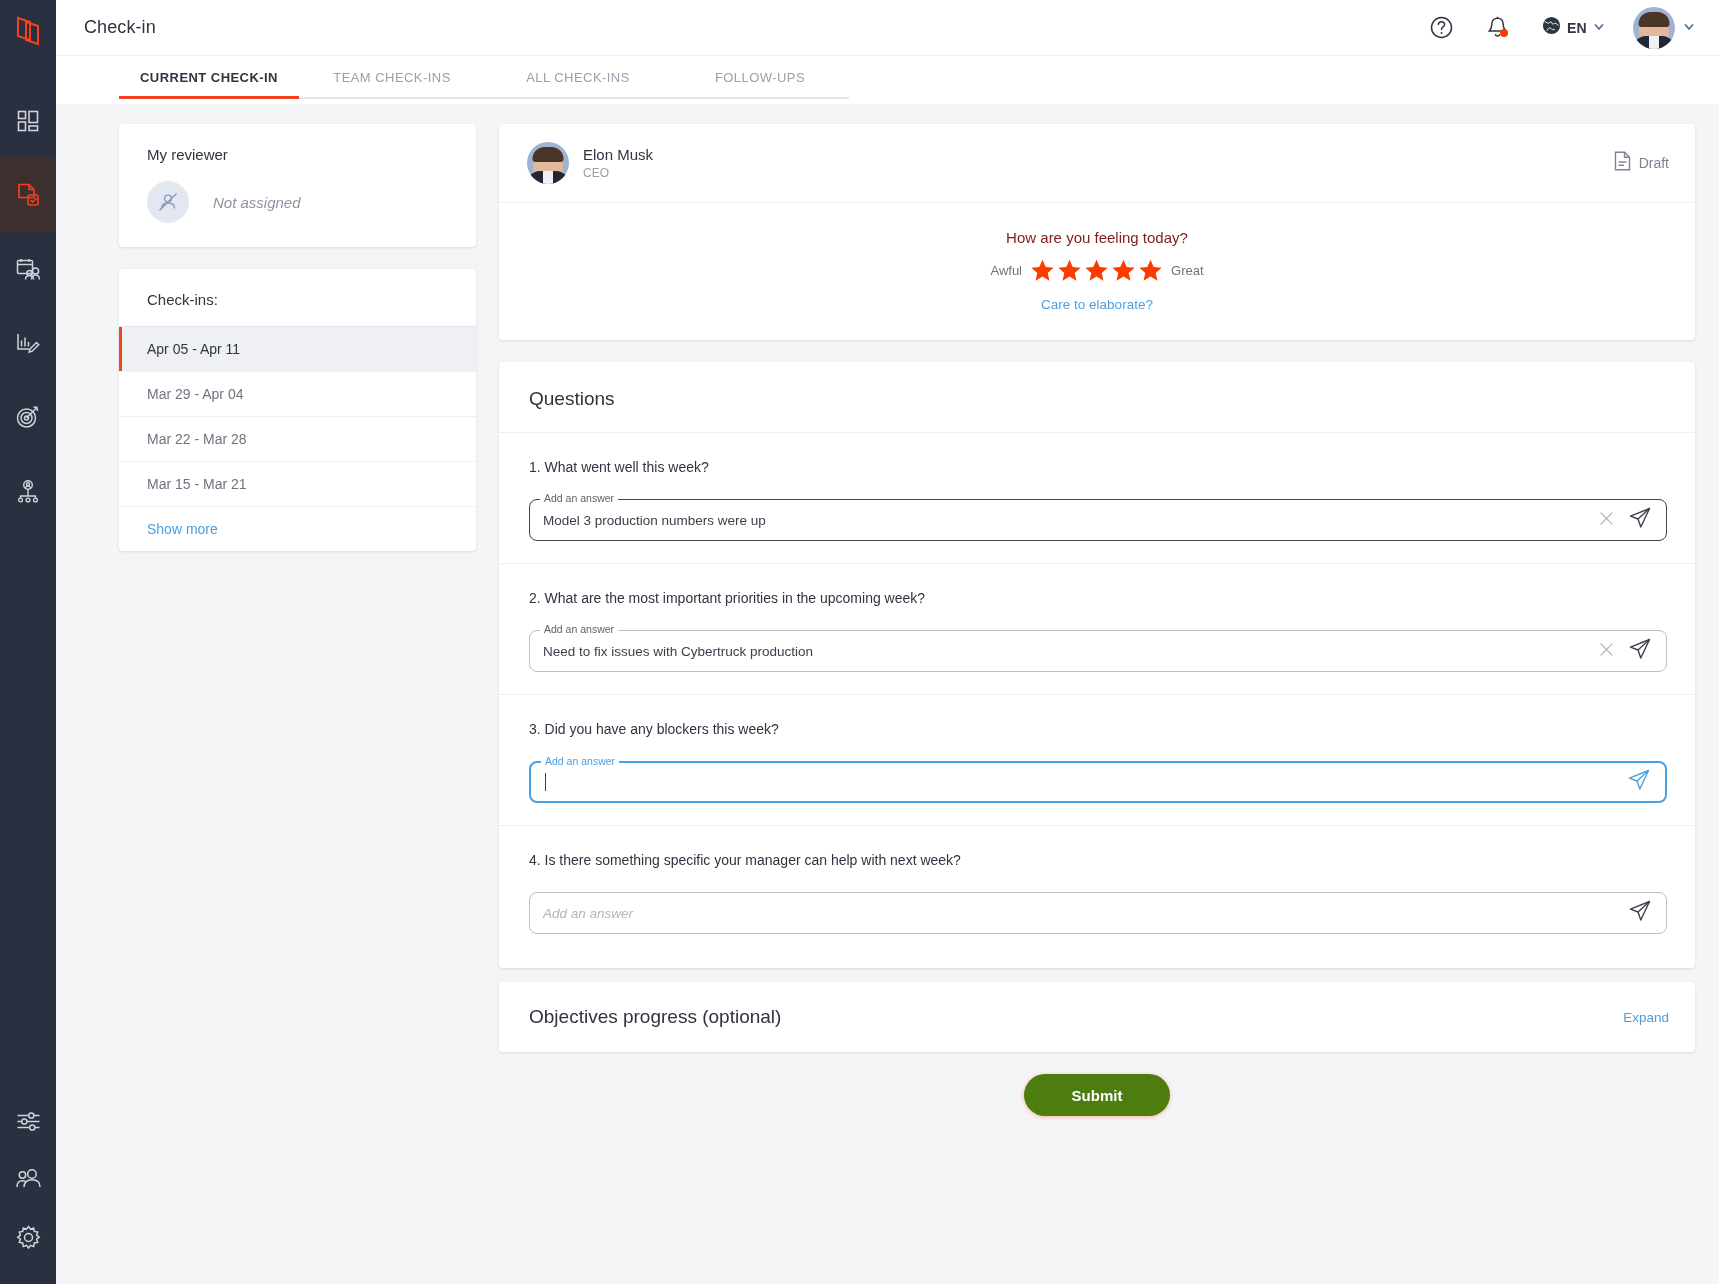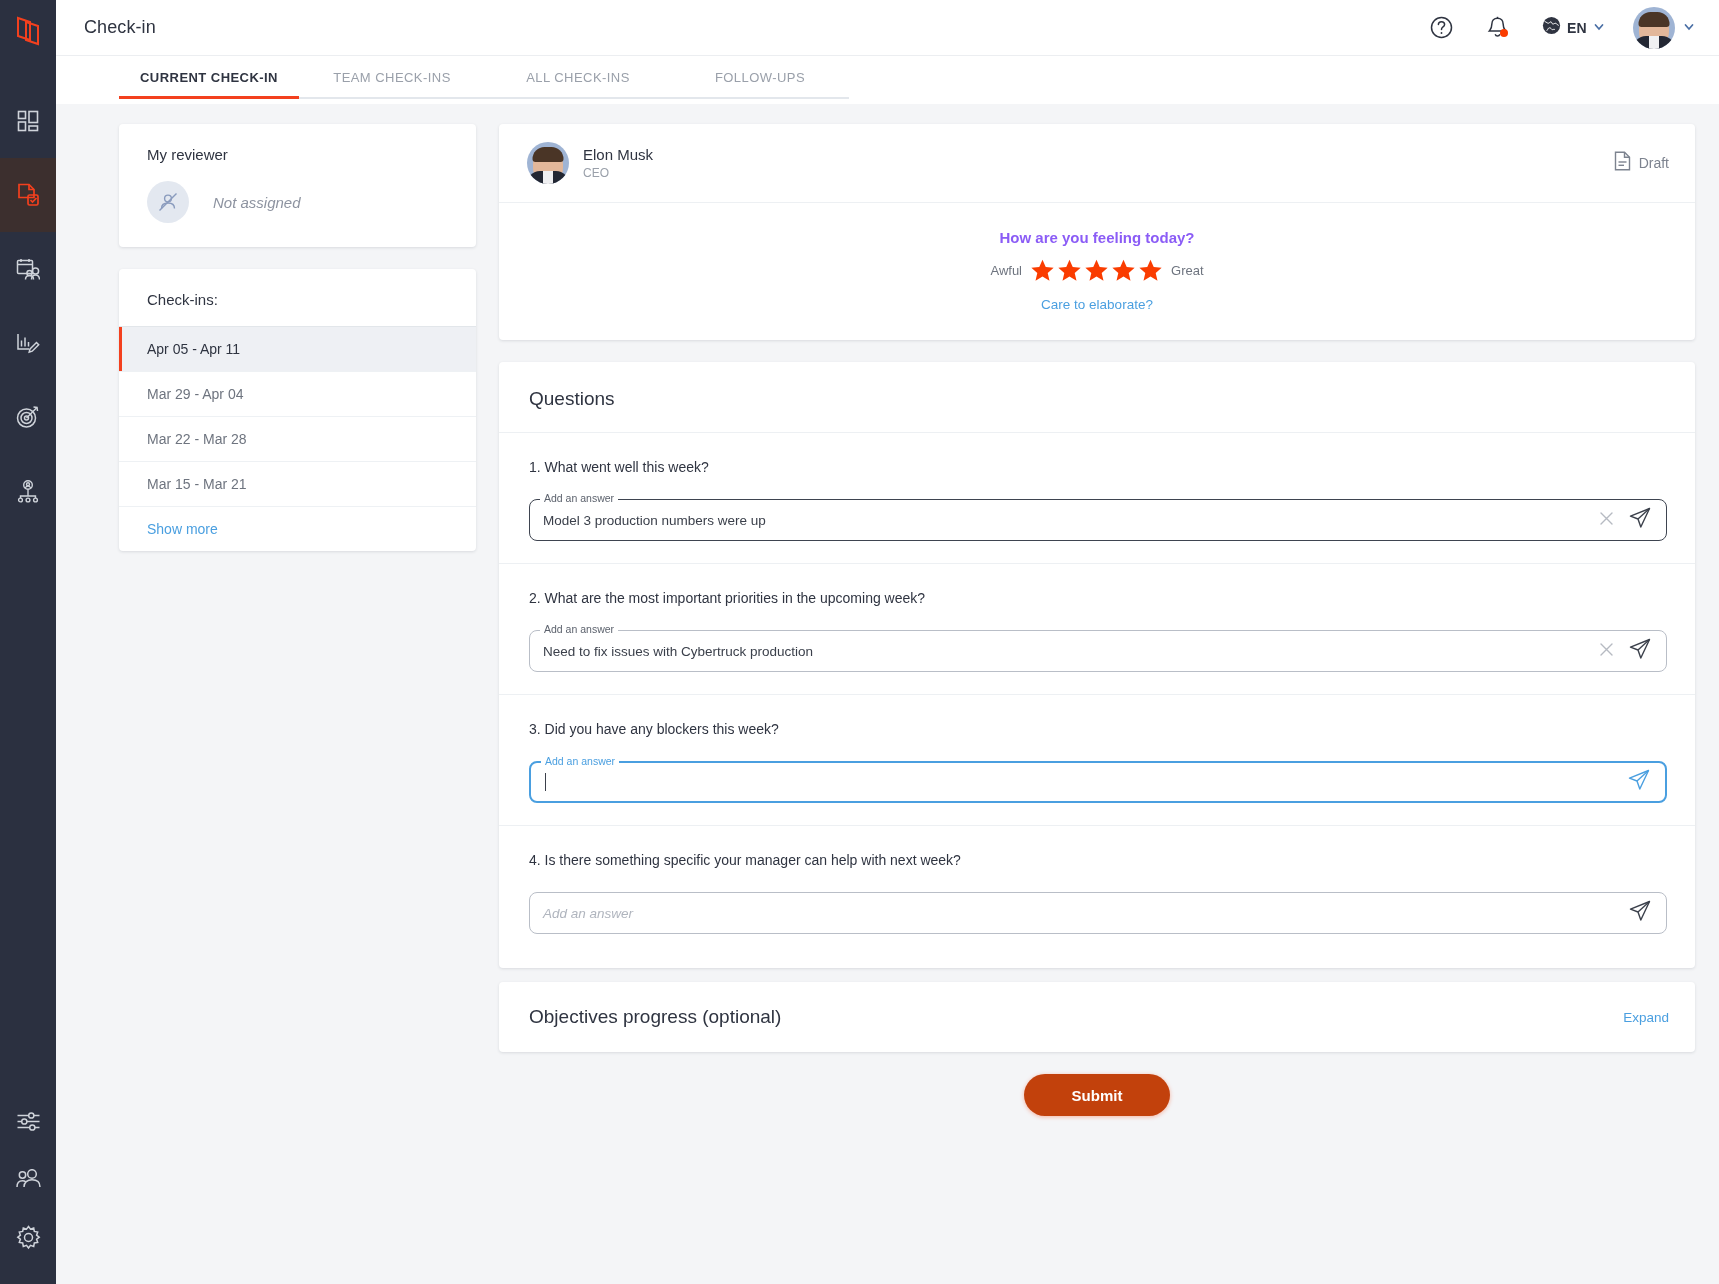"How are you feeling today?" .mood-q { color: #8b5cf6 -> #7f1d1d; font-weight: 700 -> 400 }
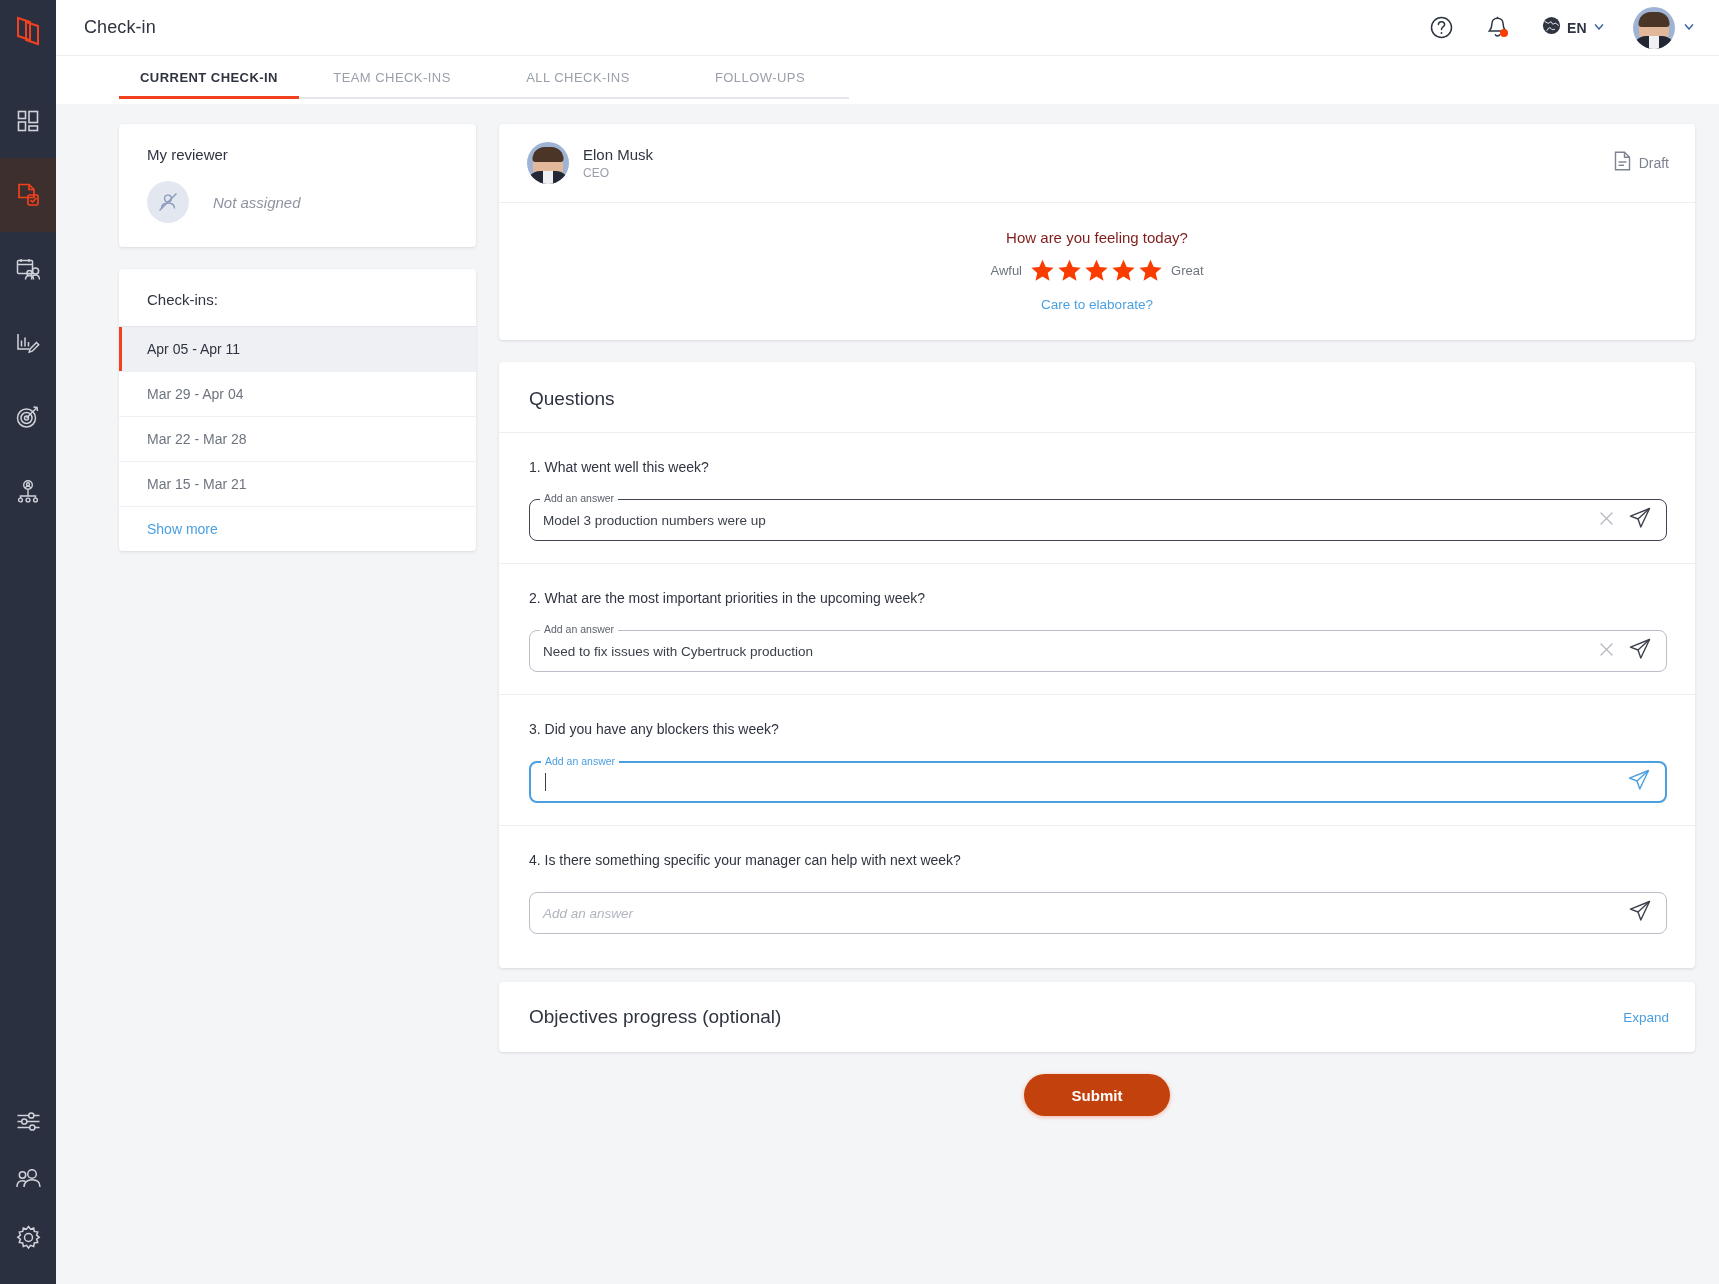"Submit" .submit-btn { background: #c2410c -> #4d7c0f }
